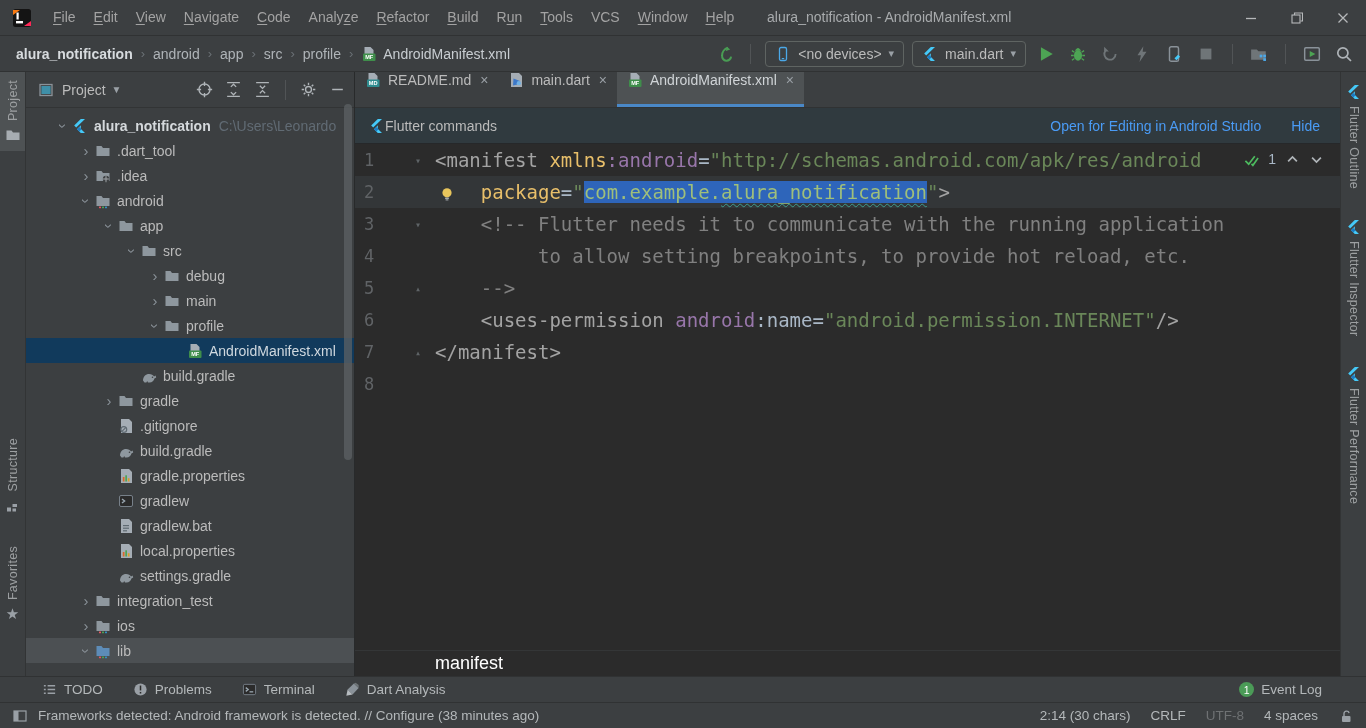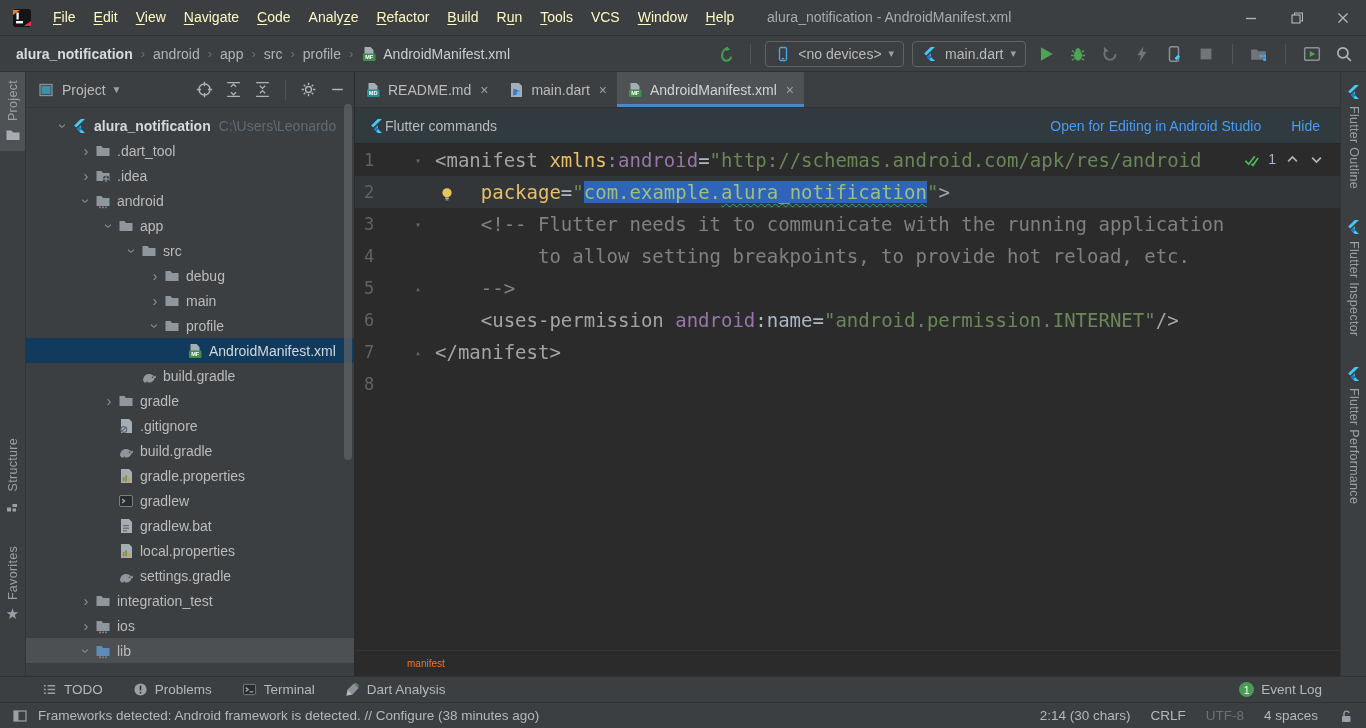"File" .mi { color: #fef9c3 -> #a3a3a3 }
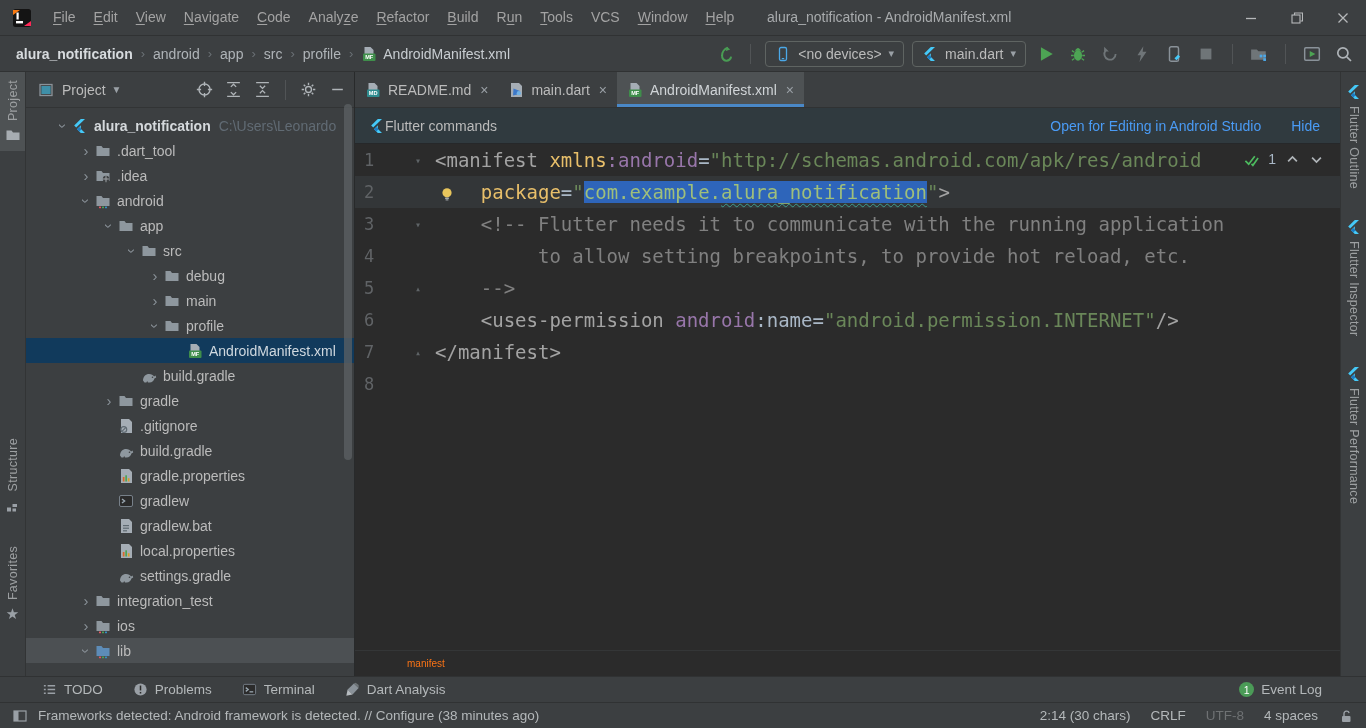"README.md" .tab { align-items: center -> none }
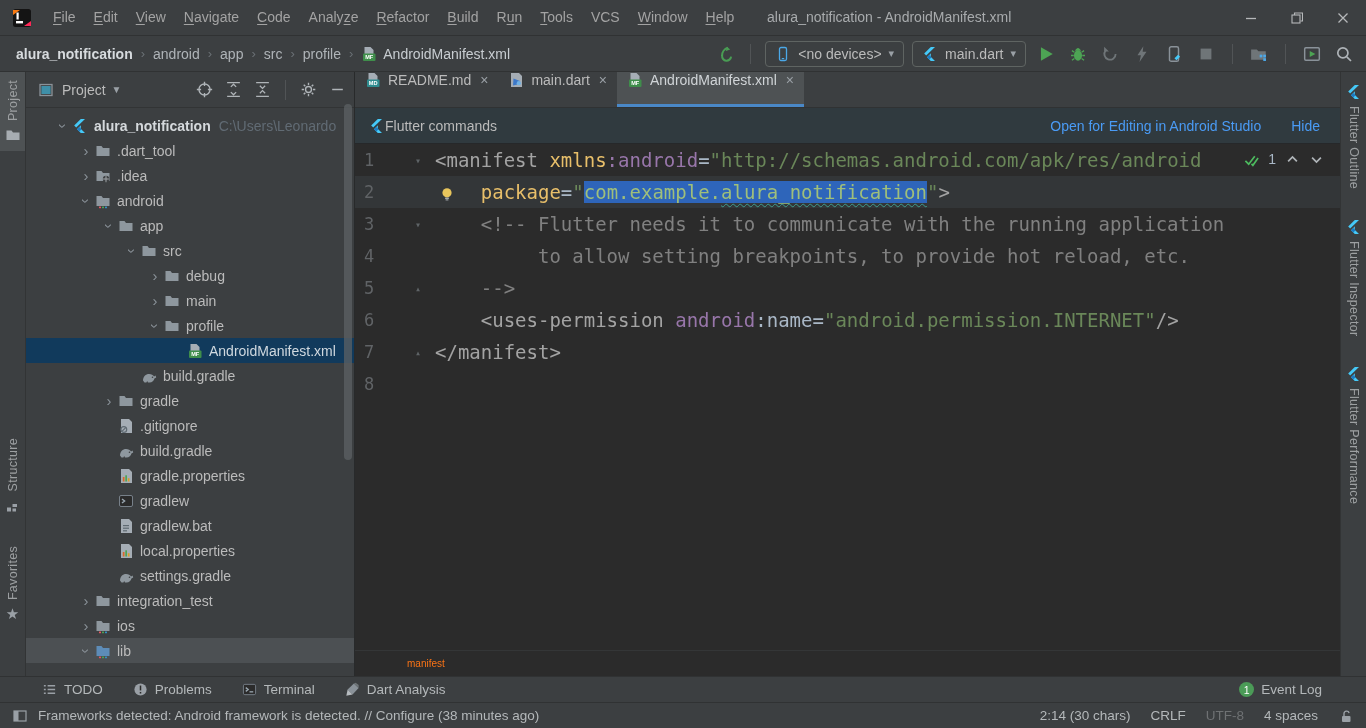"manifest" .ed-crumbs { color: #f97316 -> #ffffff; font-size: 10px -> 18px; padding-left: 52px -> 80px }
